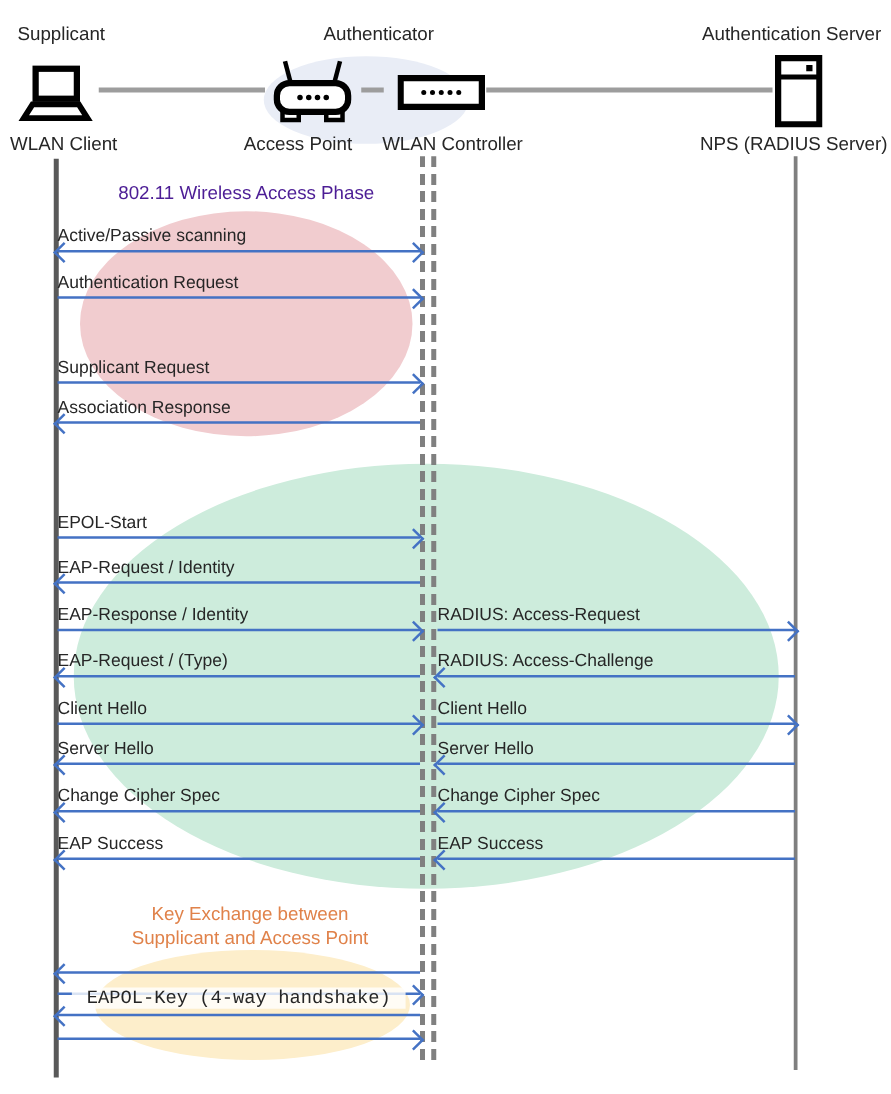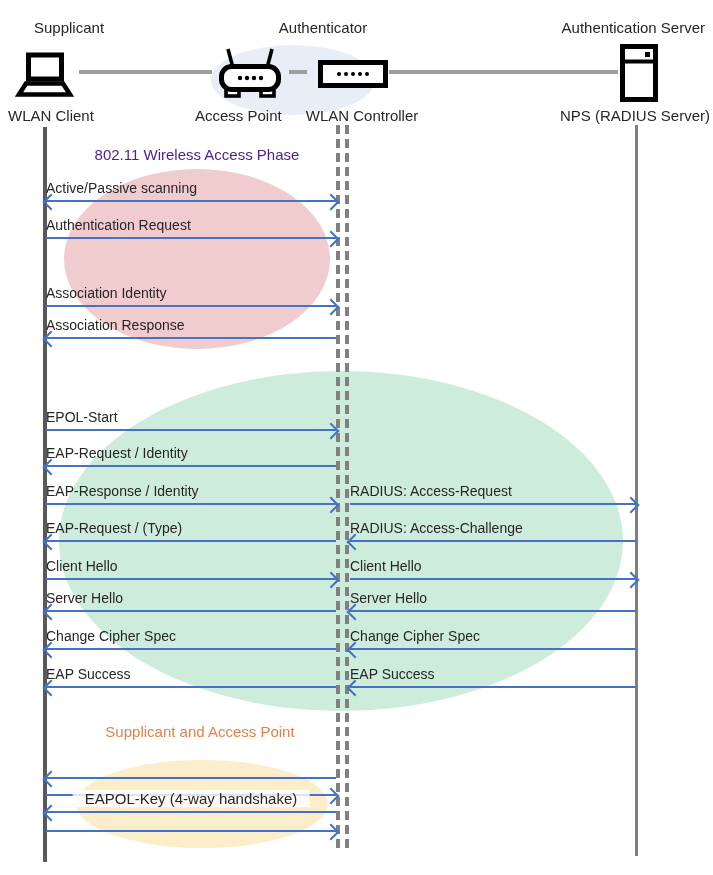"Supplicant" .role { margin-left: 20px -> none }
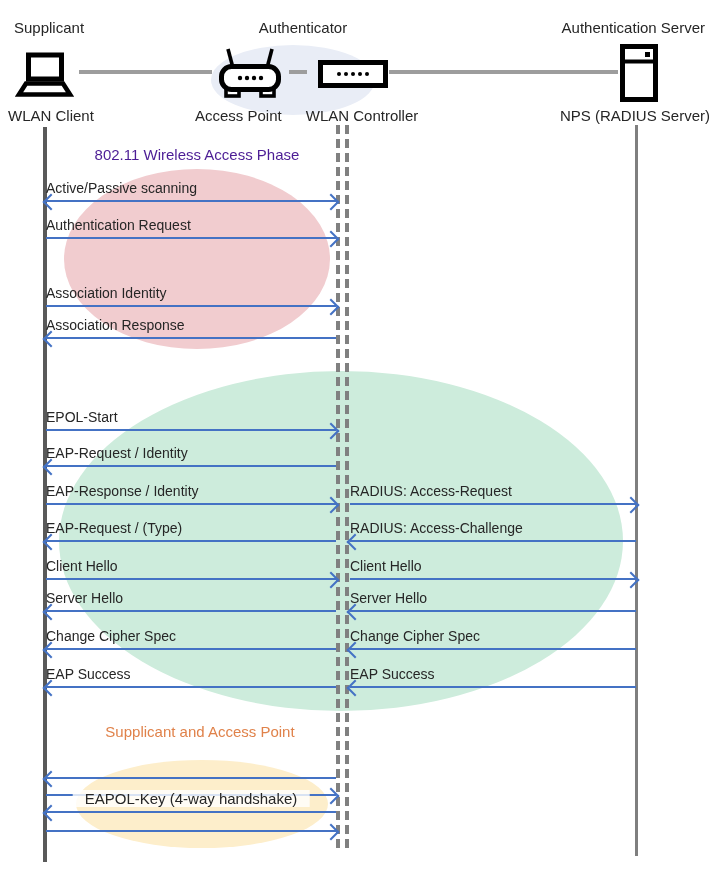"Association Identity" div.lbl { text: Association Identity -> Supplicant Request }
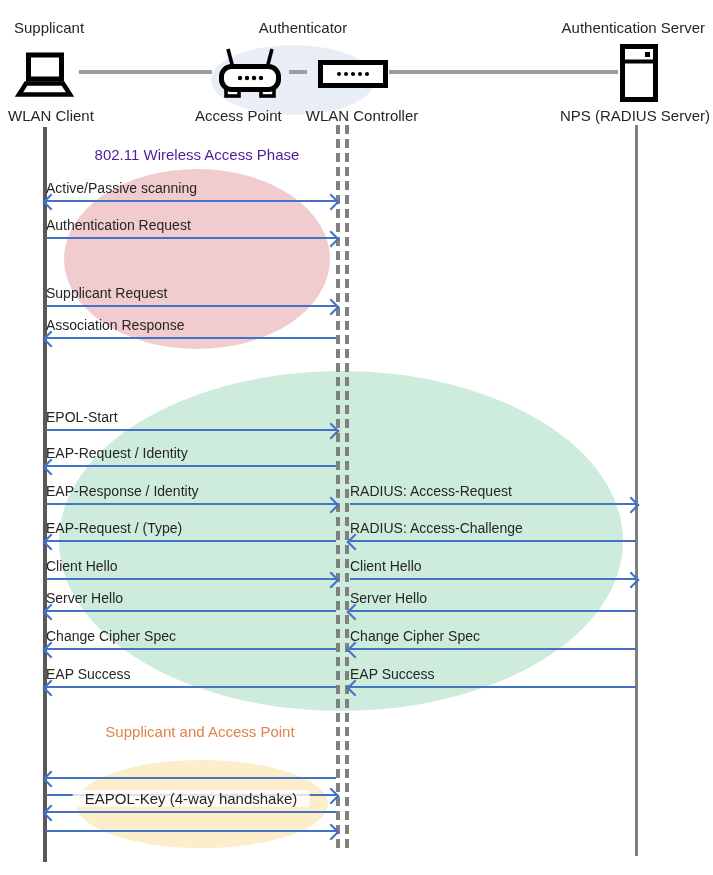"Key Exchange between" div { html: none -> <div>Key Exchange between</div> }
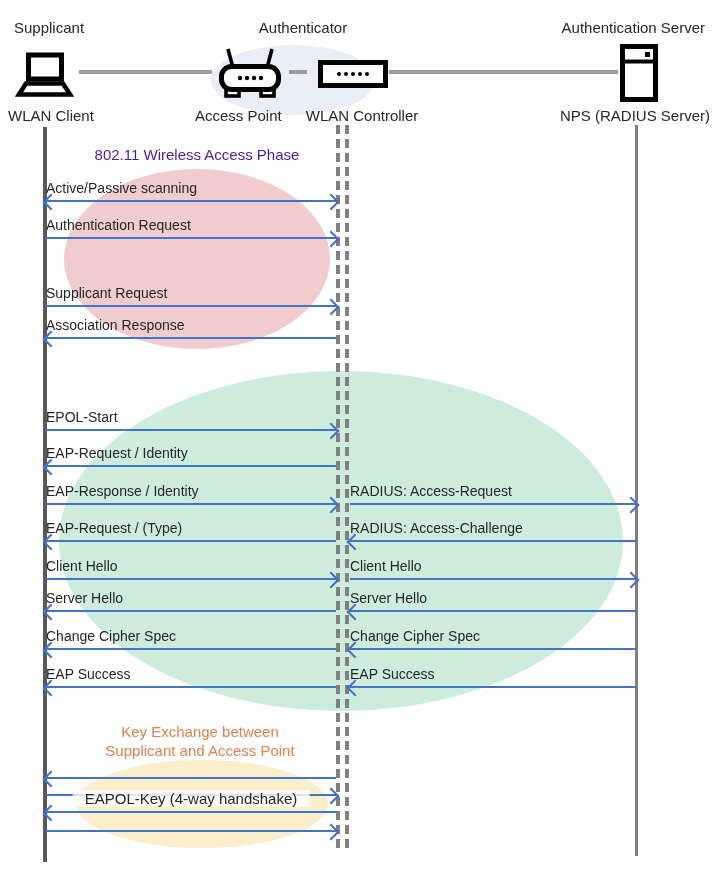"EAPOL-Key (4-way handshake)" div.msg { font-family: none -> Liberation Mono, monospace }
